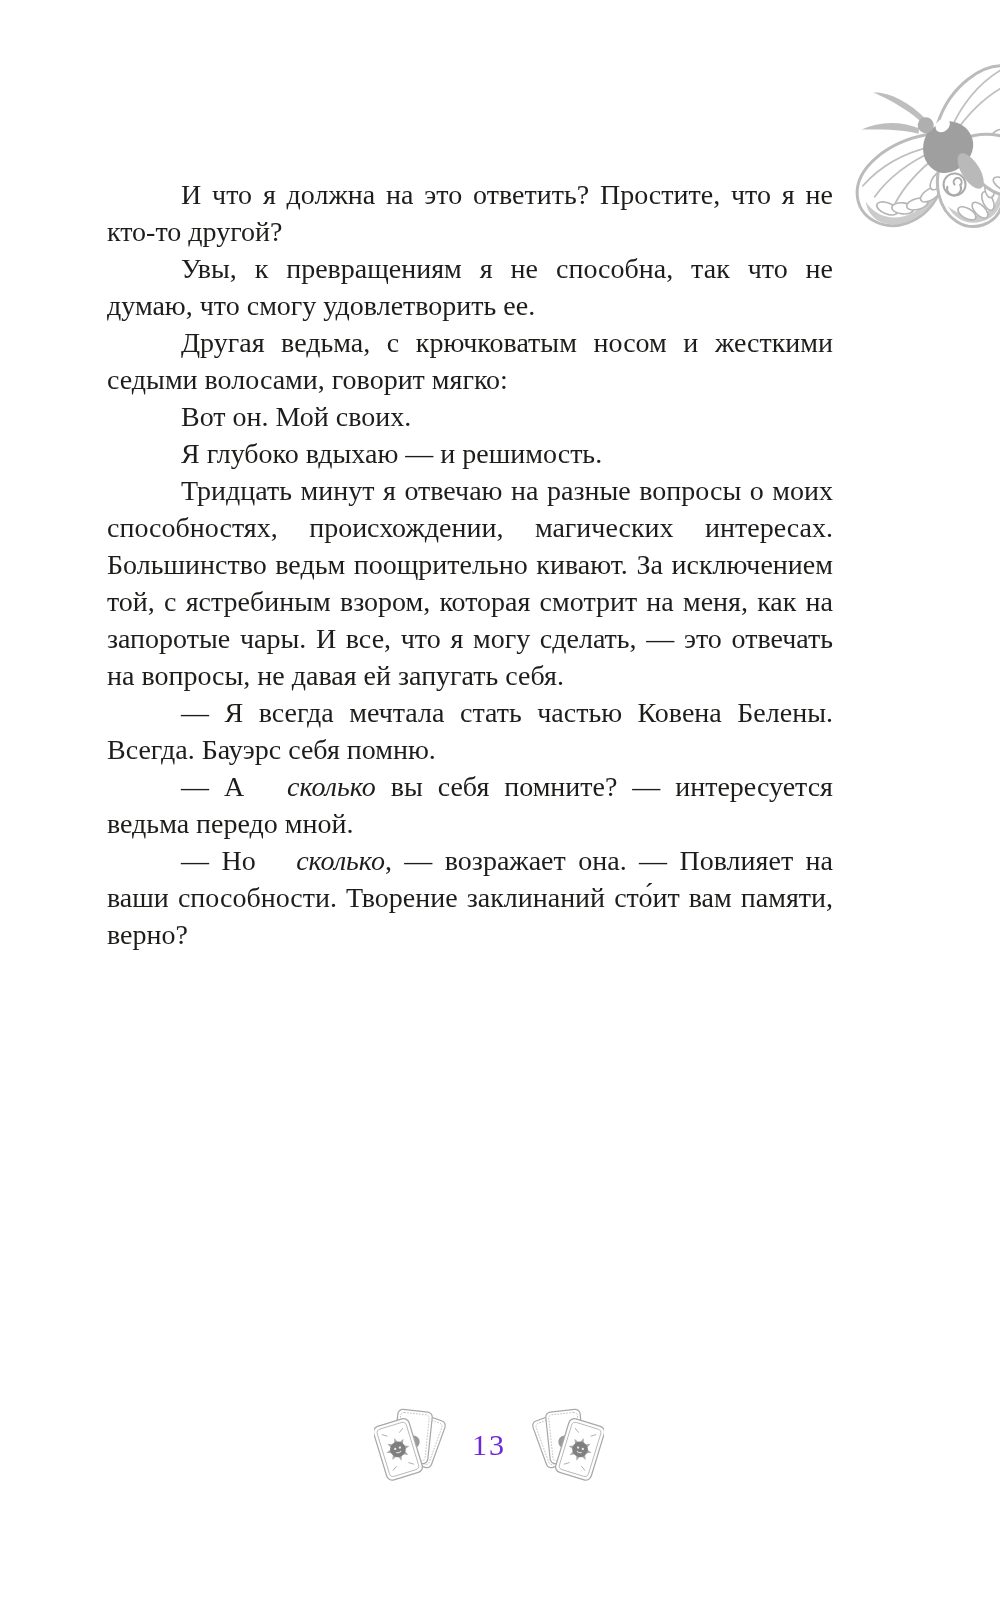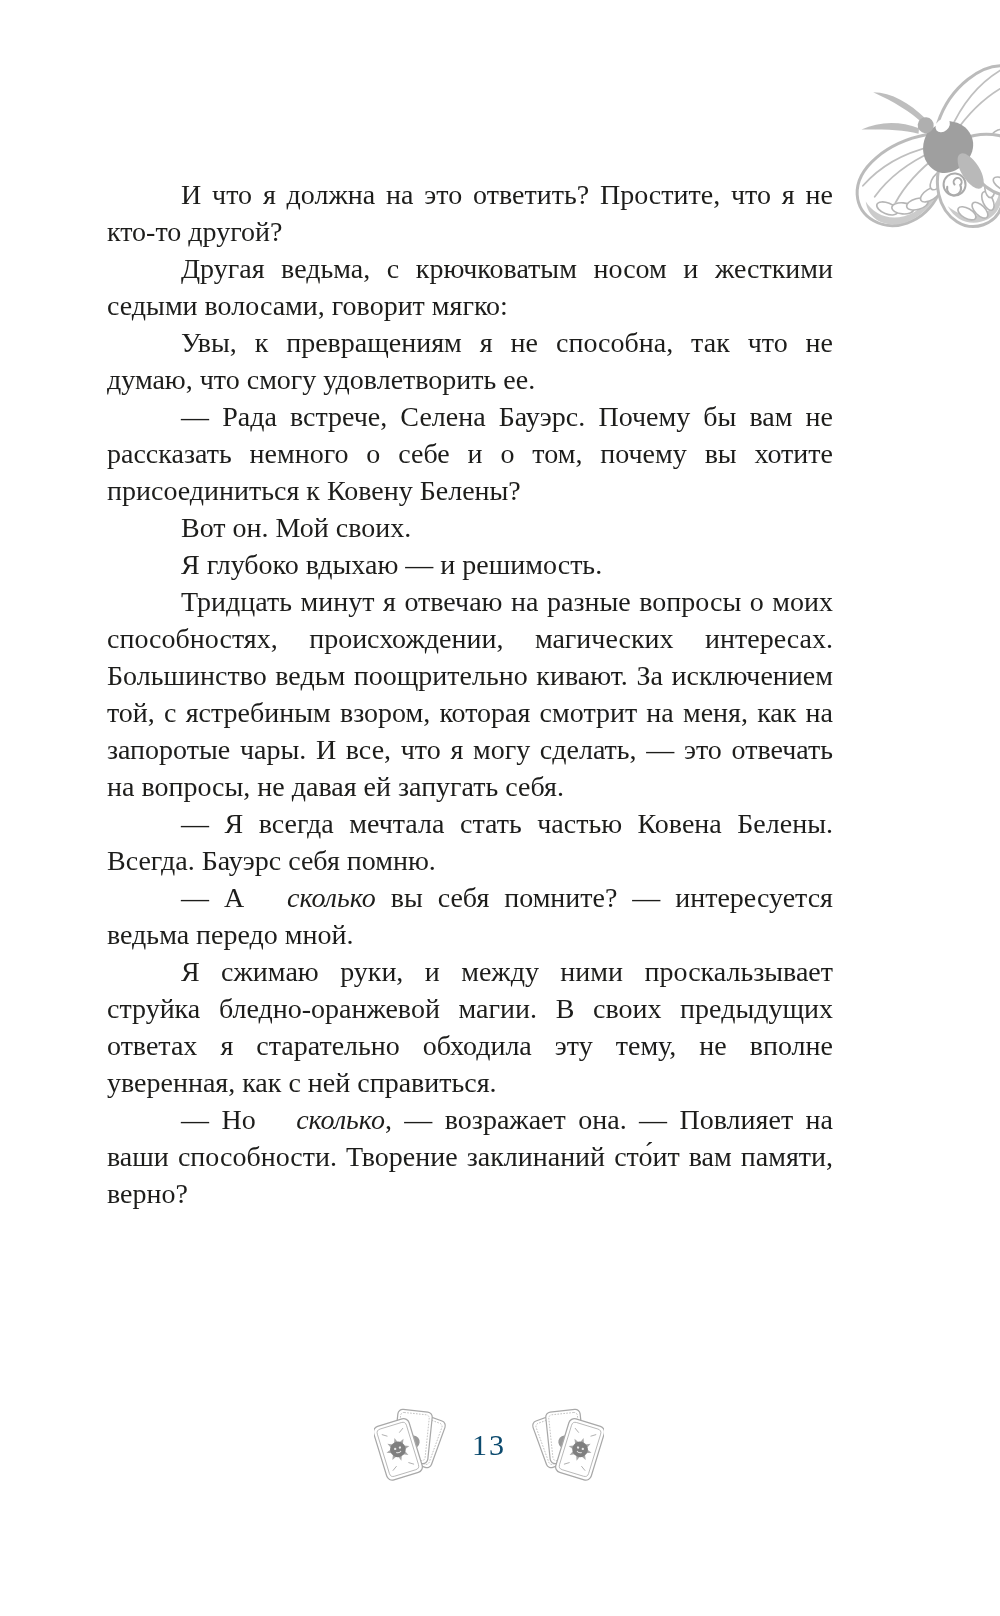"Другая ведьма, с крючковатым носом" p { order: before "Увы, к превращениям я не" -> after "Увы, к превращениям я не" }
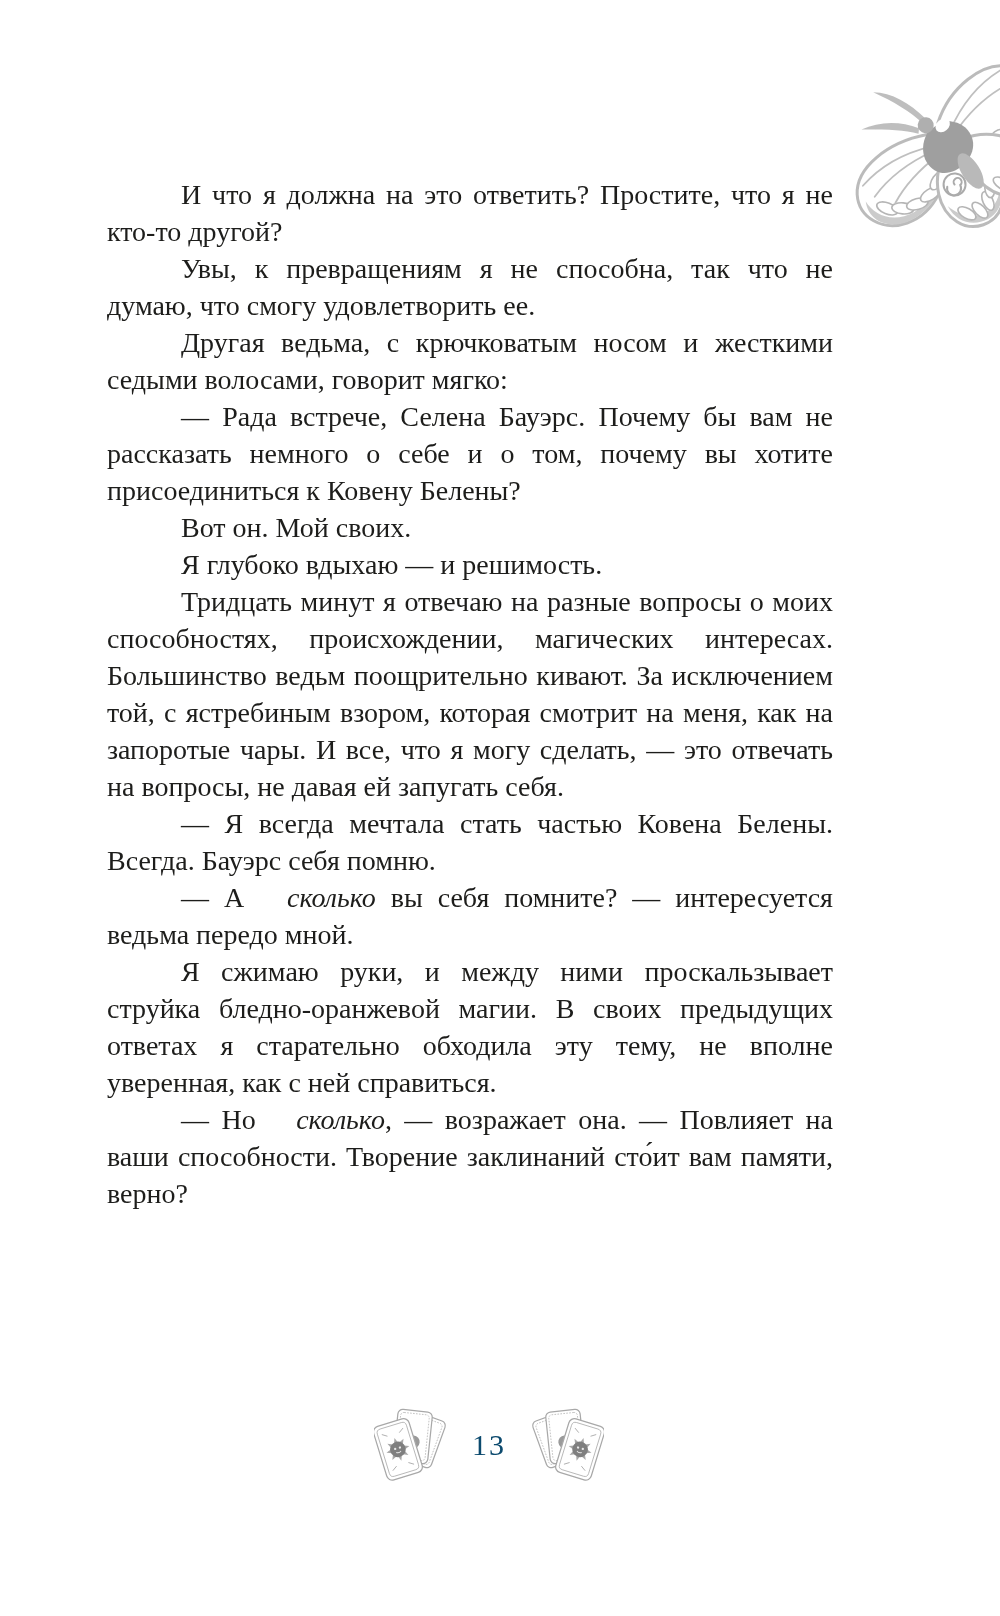"— Рада встрече, Селена Бауэрс." p { html: <p>— Рада встрече, Селена Бауэрс. Почему бы вам не рассказать немного о себе и о том, почему вы хотите присоединиться к Ковену Белены?</p> -> none }
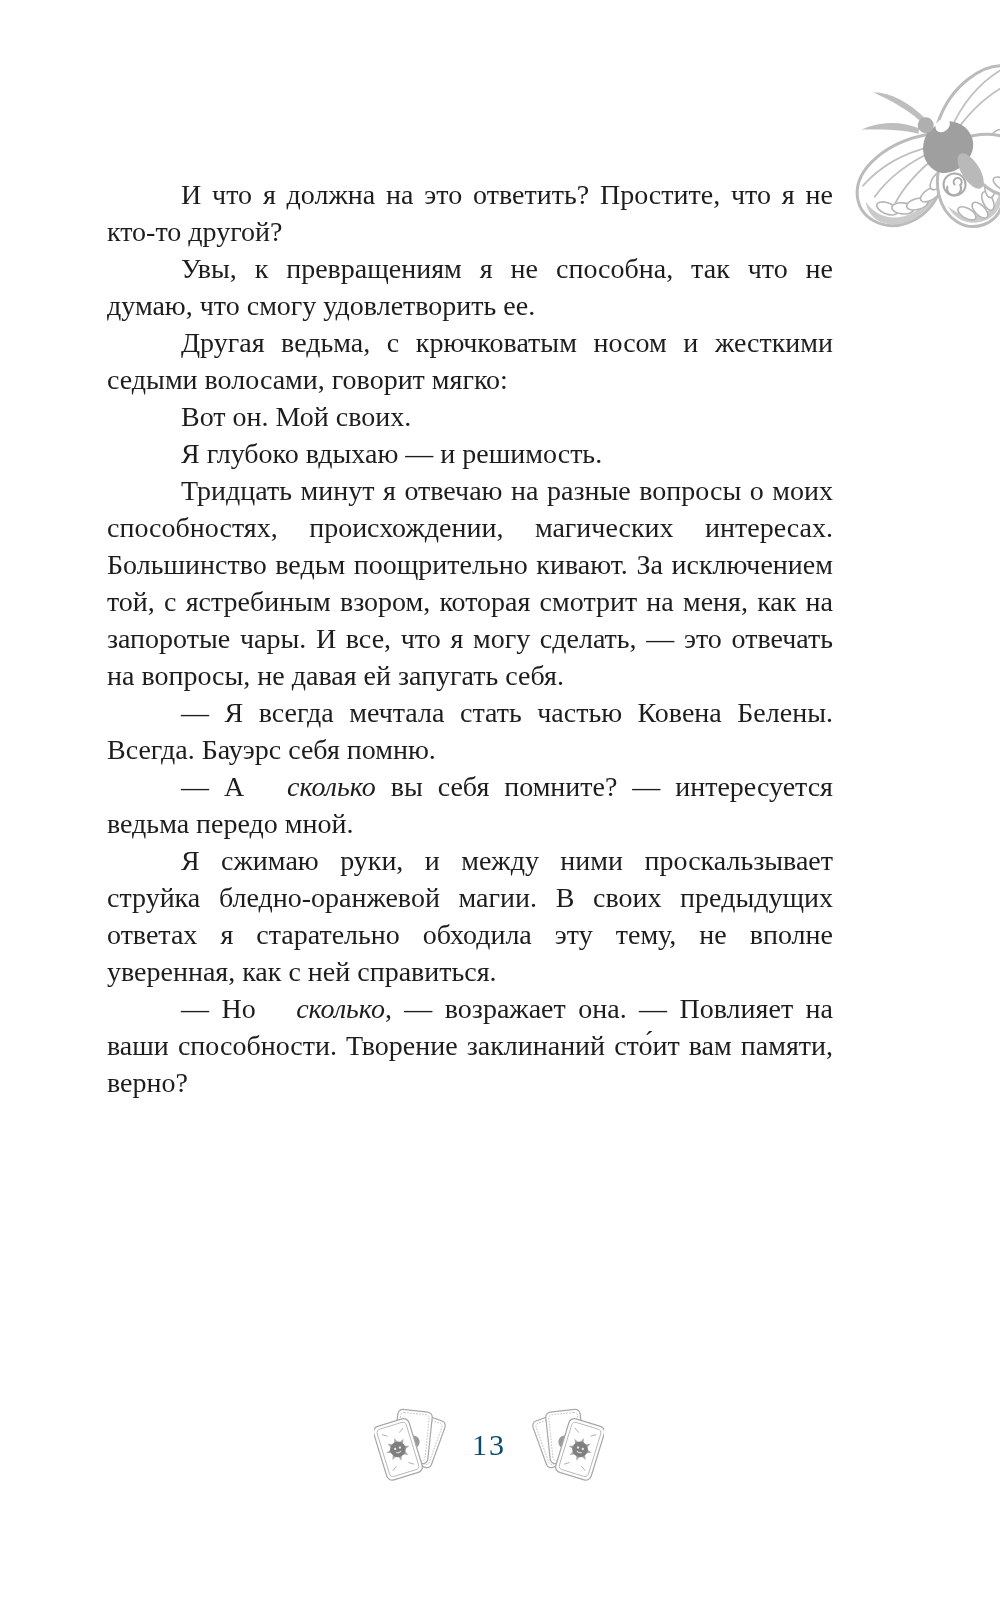"Я сжимаю руки, и между" p { html: <p>Я сжимаю руки, и между ними проскальзывает струйка бледно-оранжевой магии. В своих предыдущих ответах я старательно обходила эту тему, не вполне уверенная, как с ней справиться.</p> -> none }
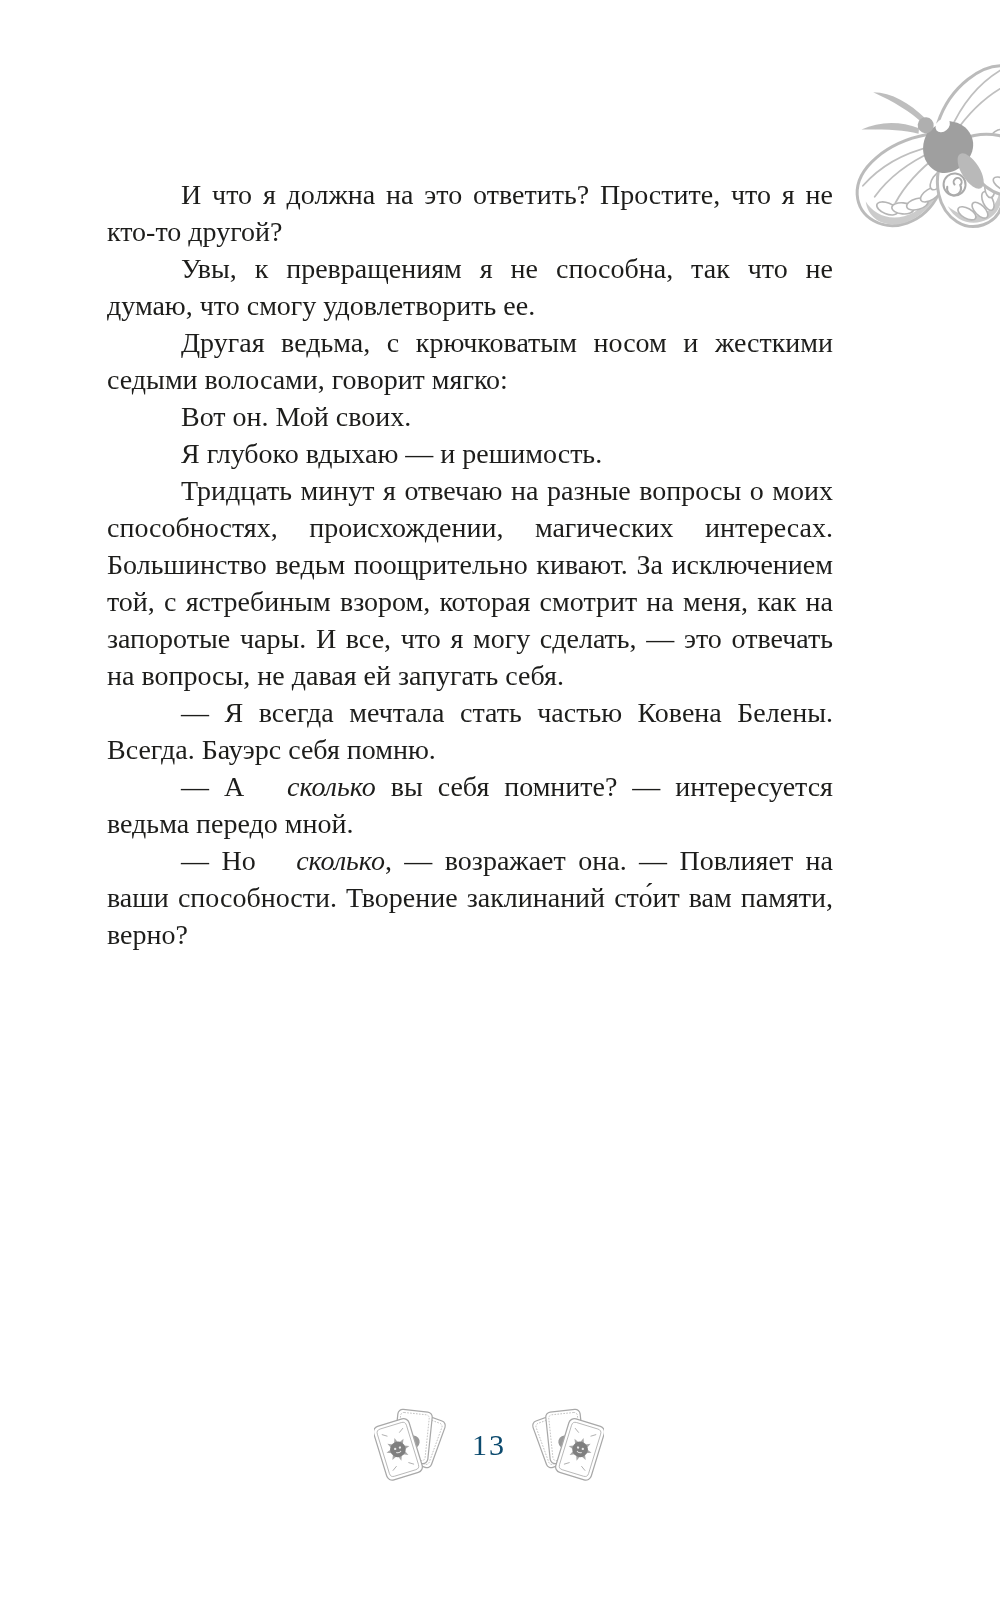"13" .page-number { color: #0c4a6e -> #6d28d9 }
